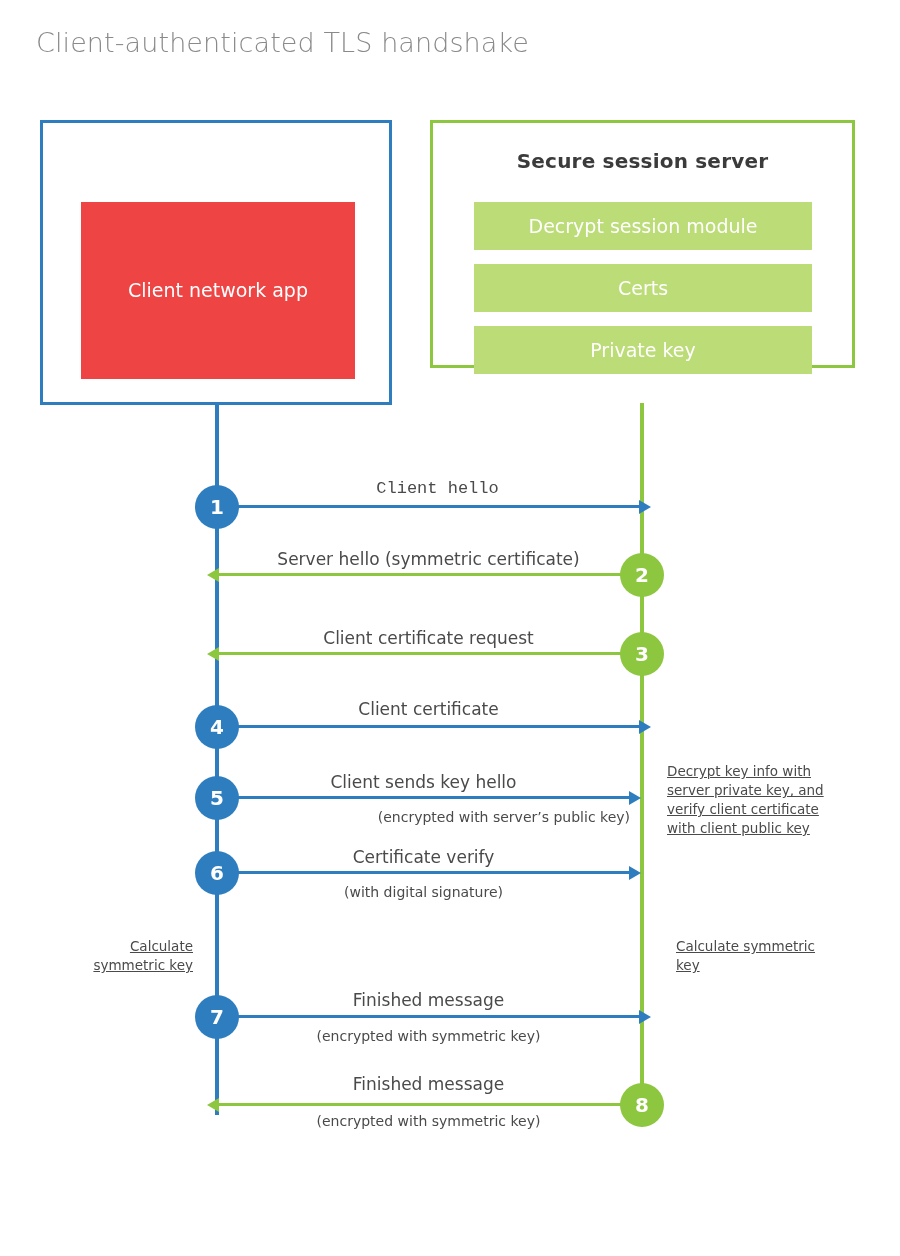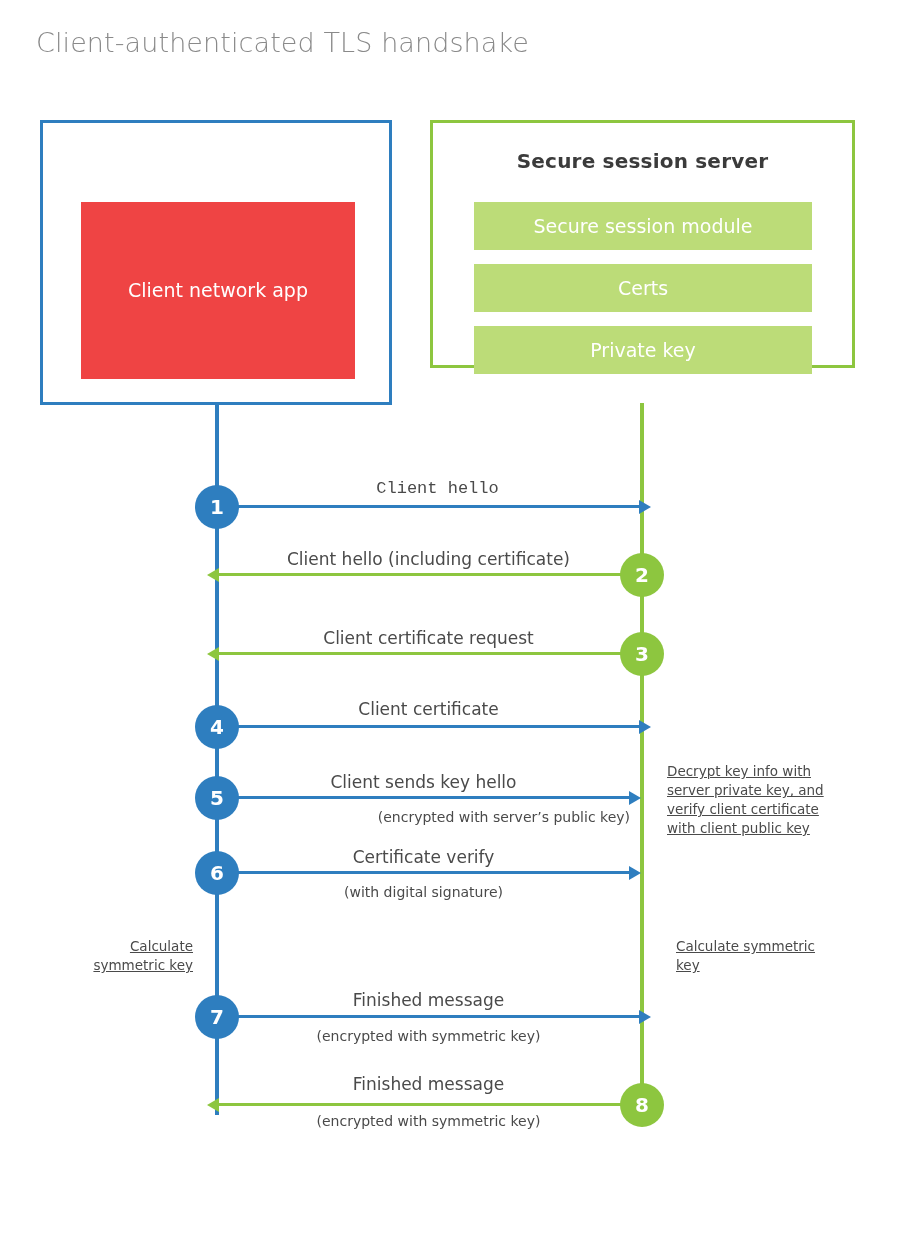"Secure session module" div.server-block { text: Secure -> Decrypt }
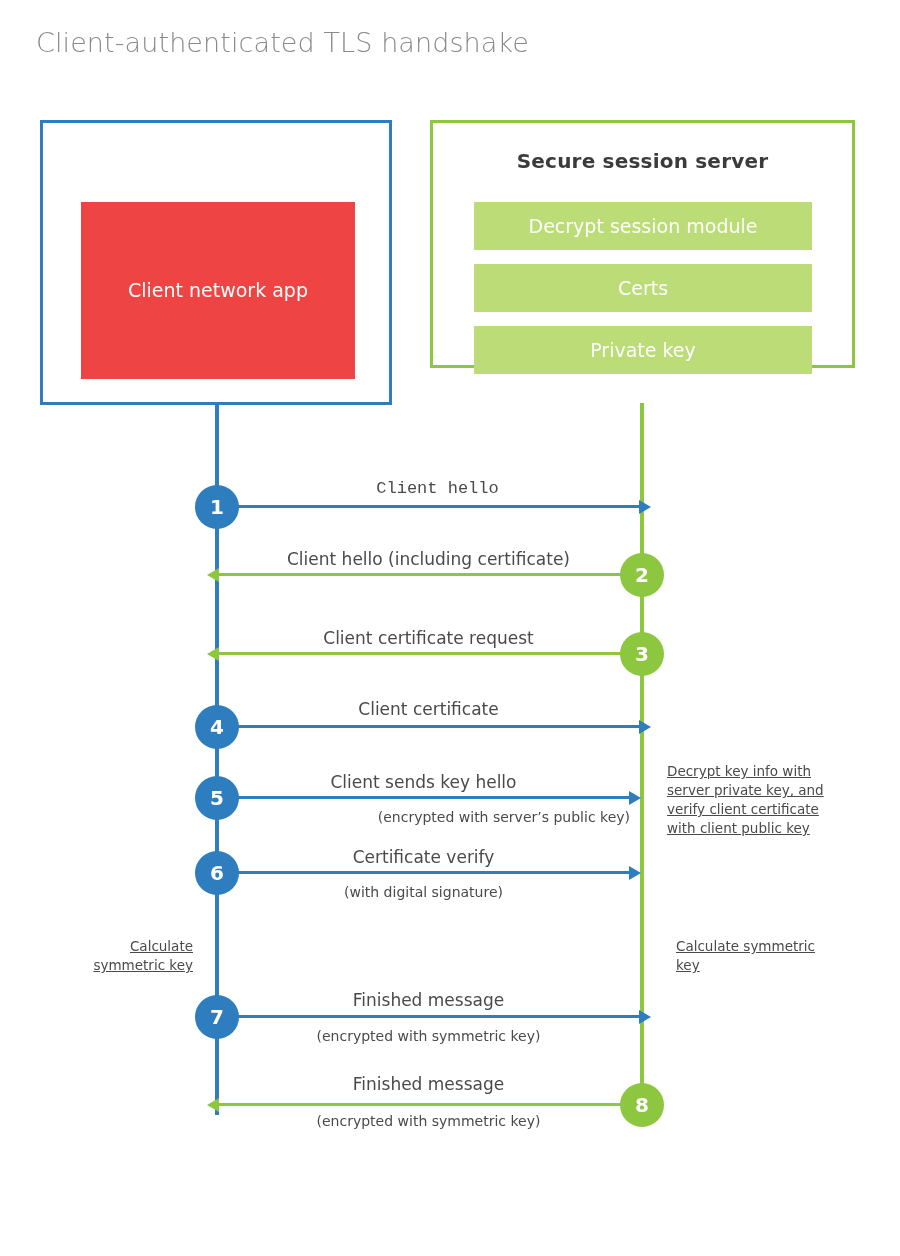"Client hello (including certificate)" div.msg-label { text: Client hello (including -> Server hello (symmetric }
